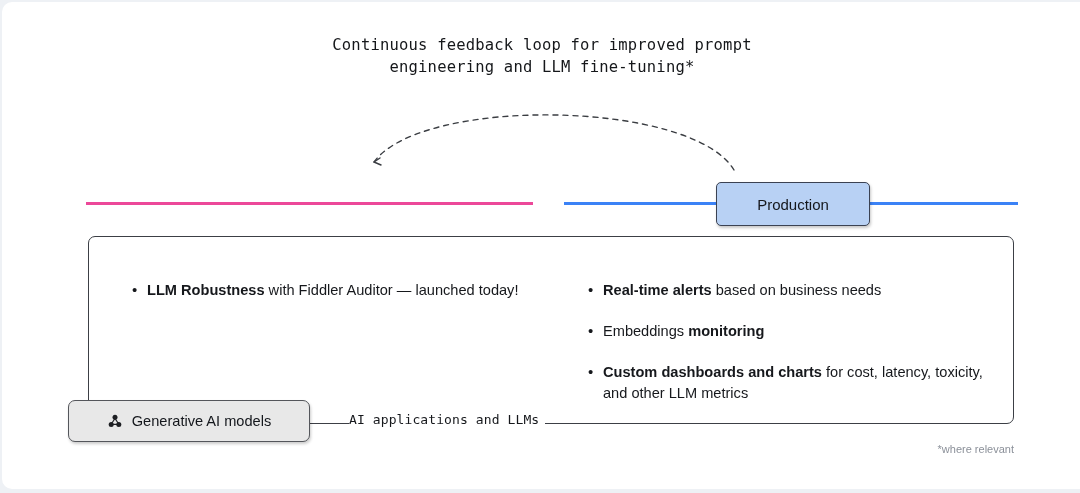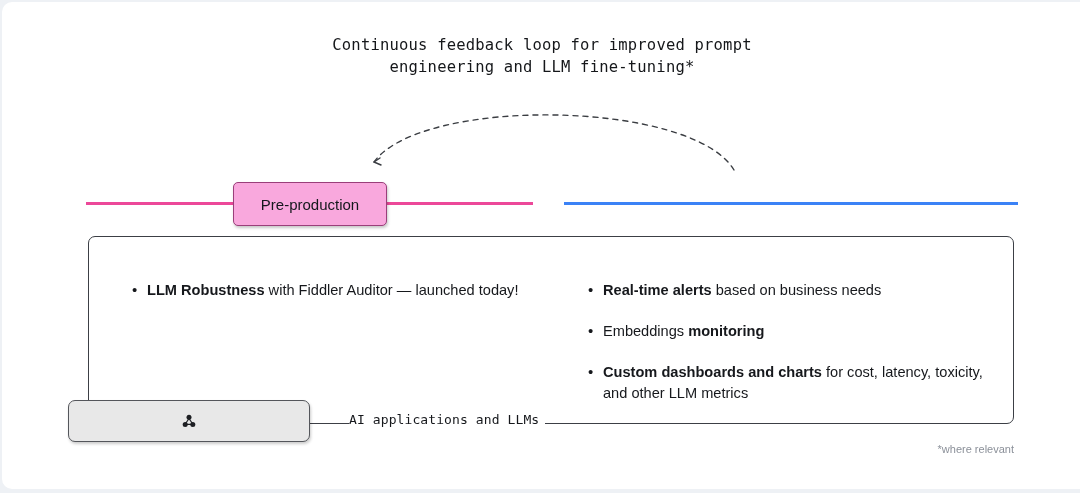"Pre-production" div.stage-box { html: <div> <span>Pre-production</span> </div> -> none }
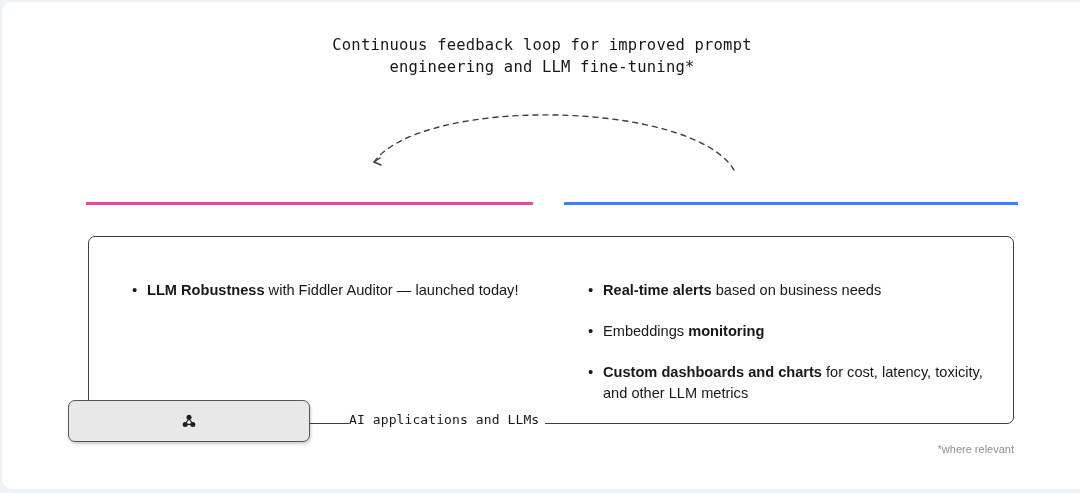"Production" div.stage-box { html: none -> <div> <span>Production</span> </div> }
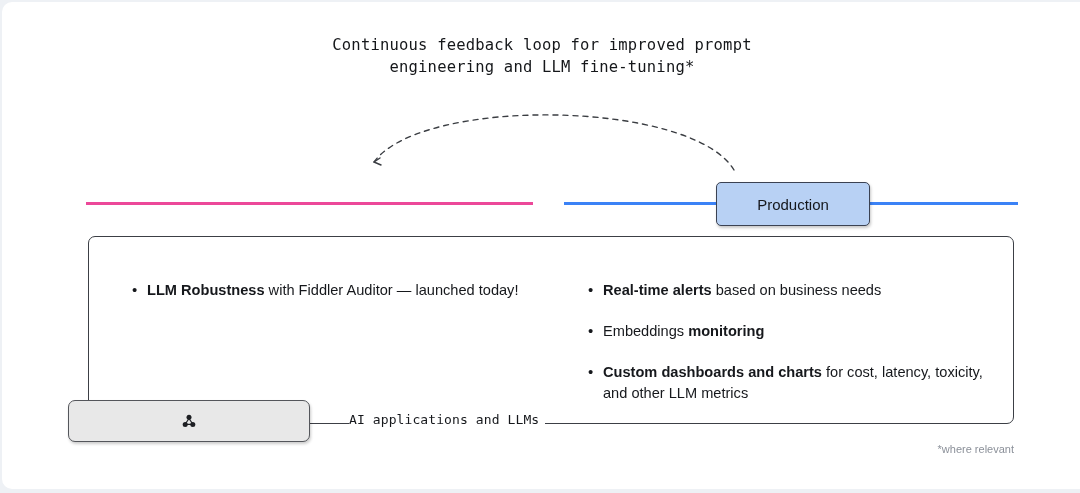"Generative AI models" span { html: none -> <span>Generative AI models</span> }
